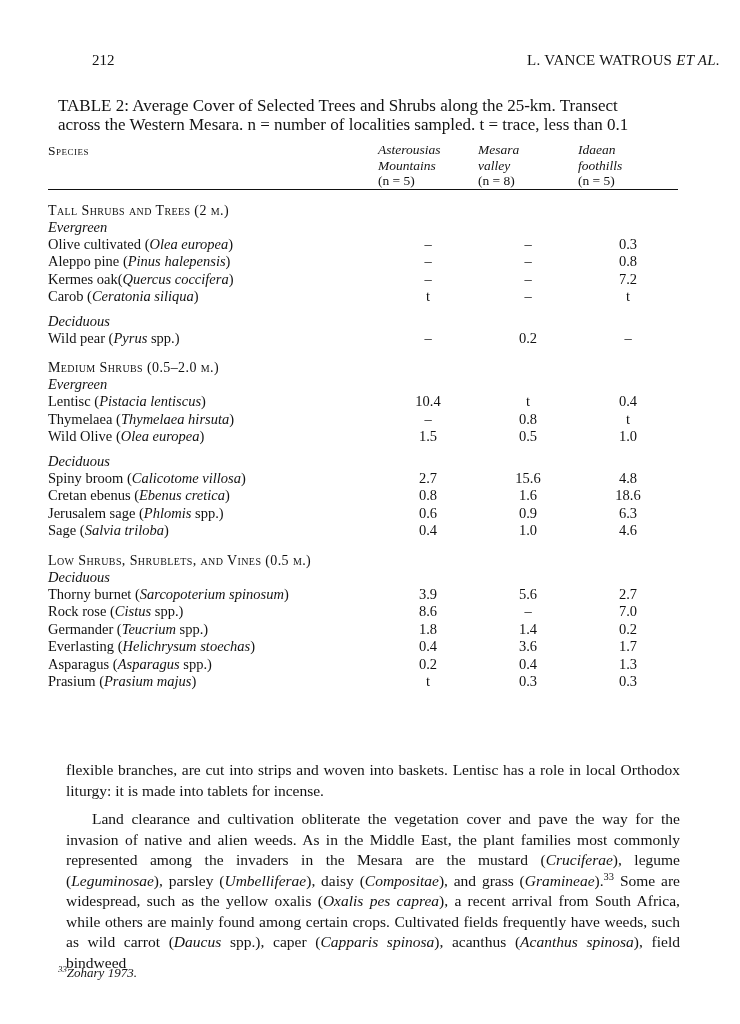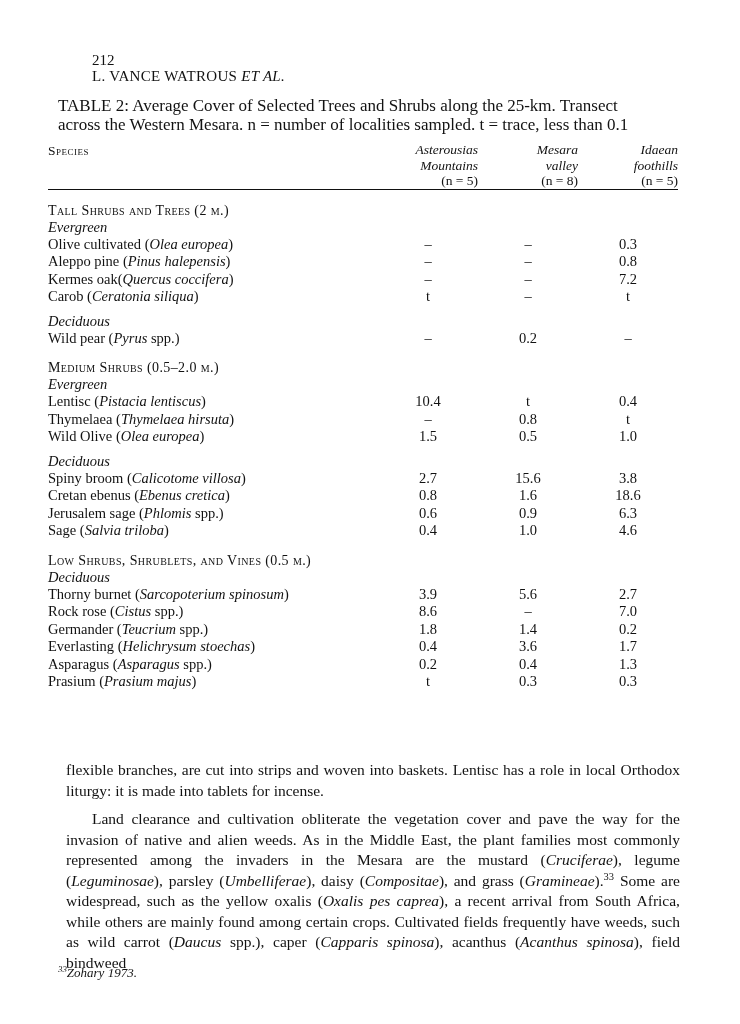"L. VANCE WATROUS ET AL." .running-title { text-align: left -> right; top: 16px -> 0 }
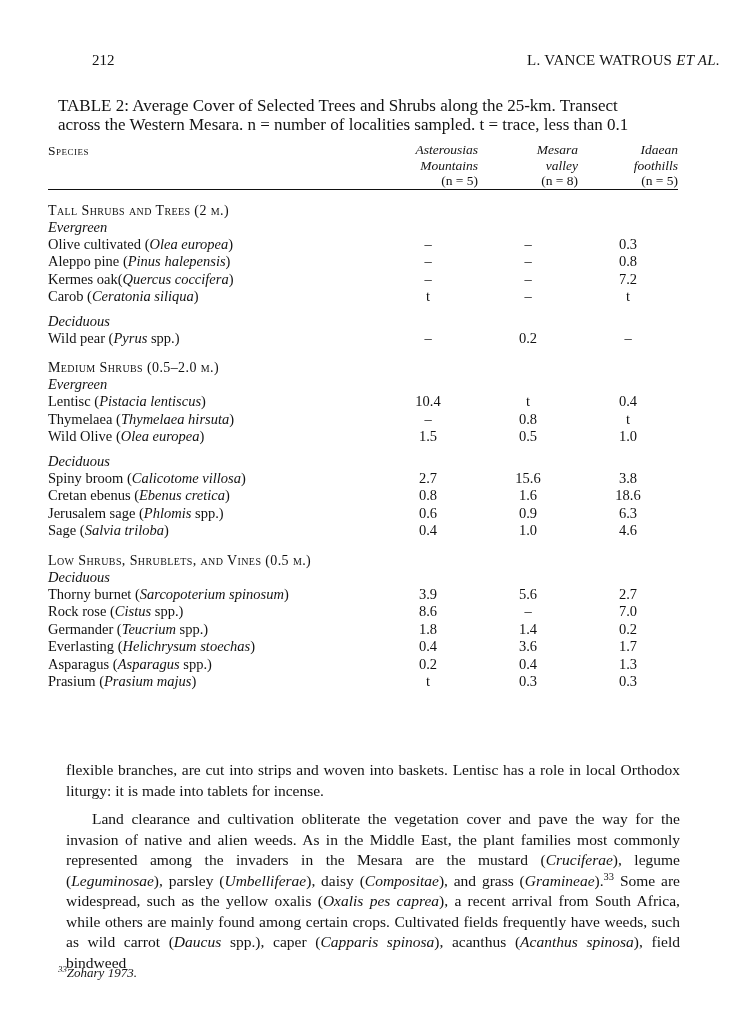"Asterousias" .hdr-col { text-align: right -> left }
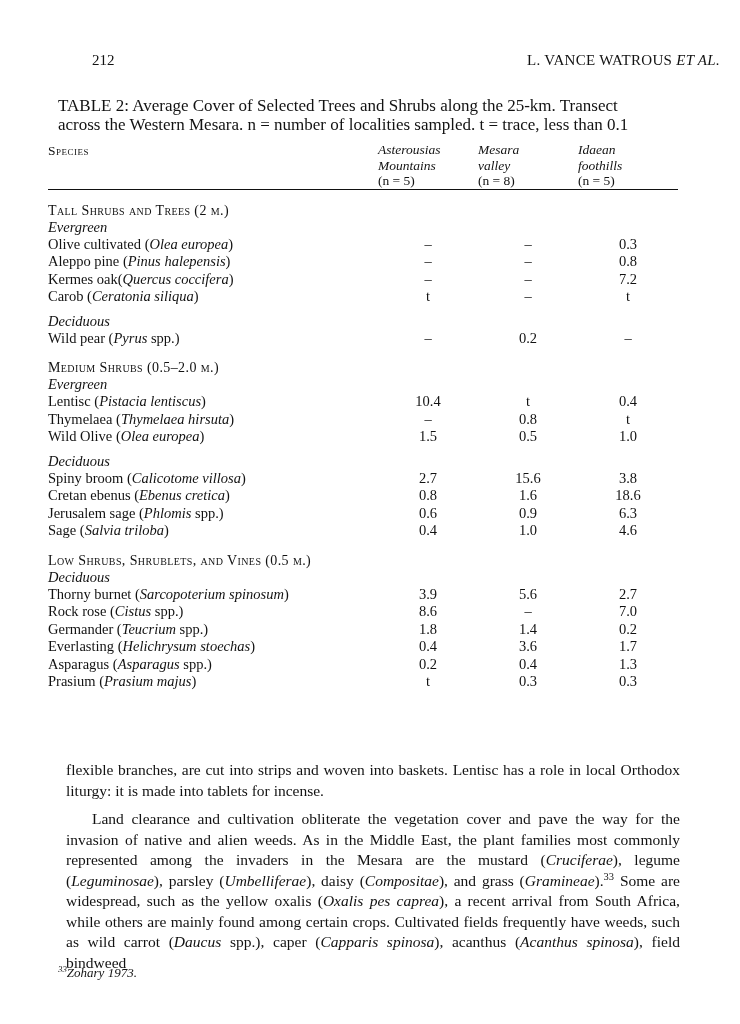"3.8" td.col-num { text: 3.8 -> 4.8 }
